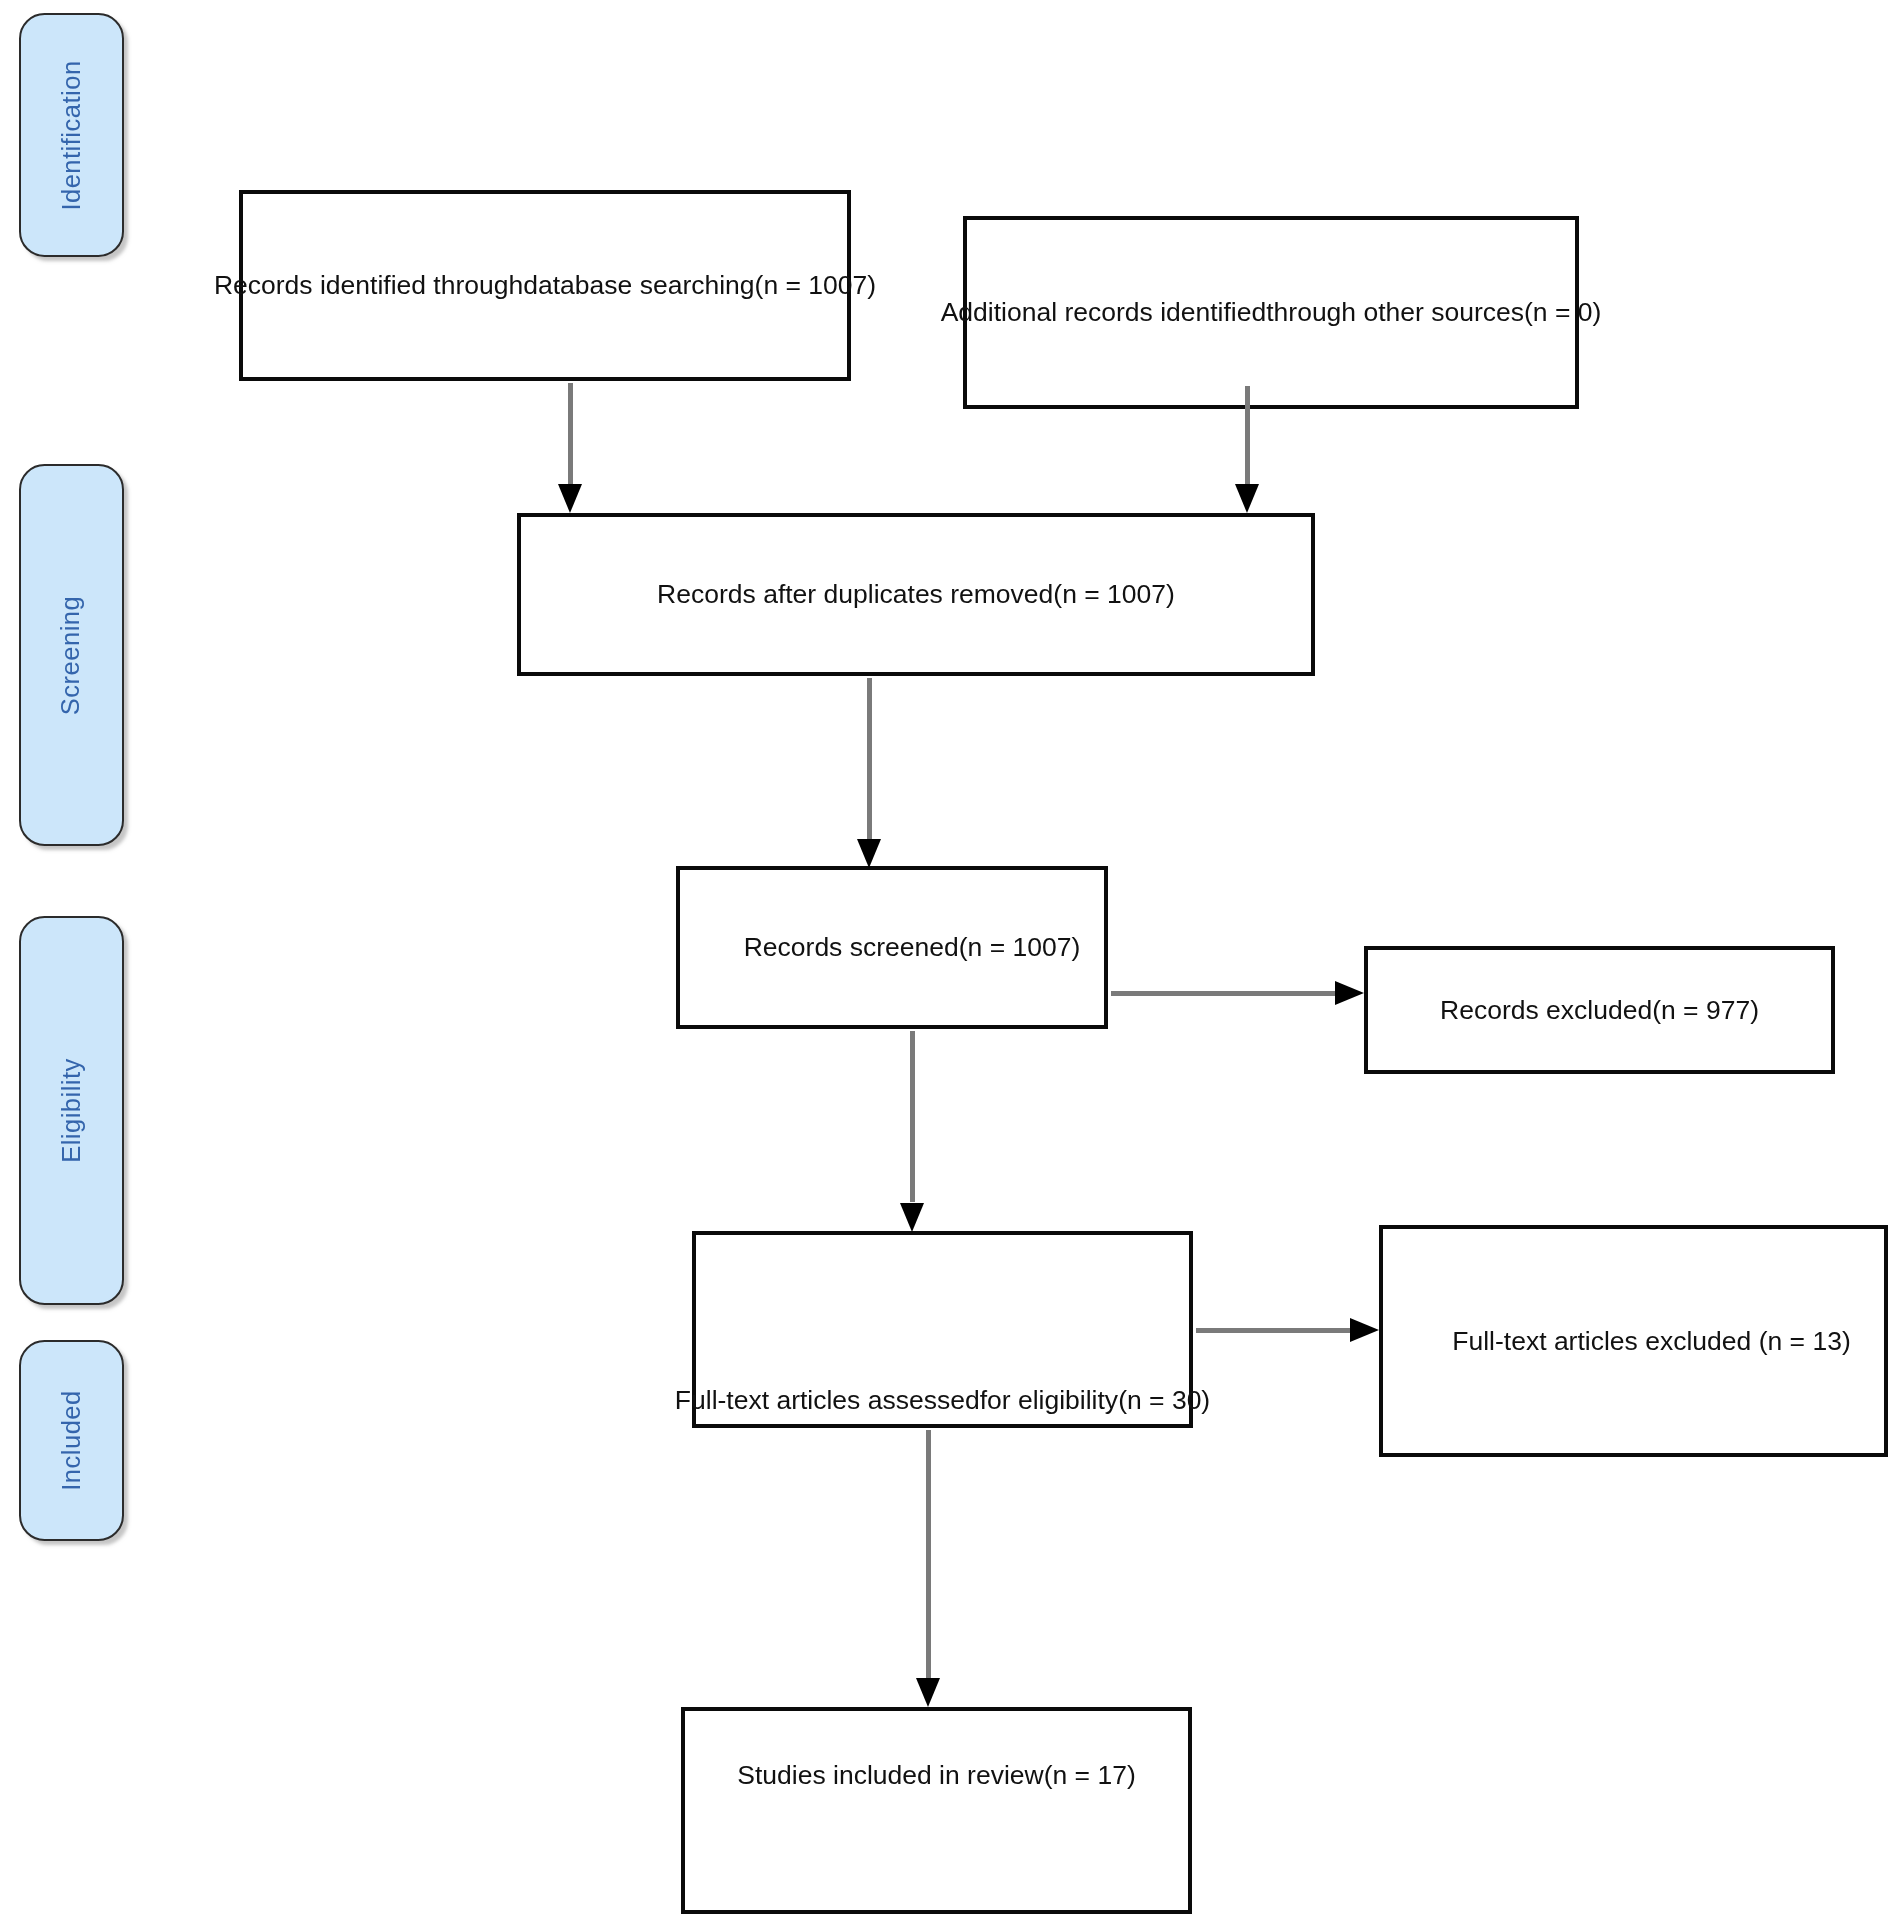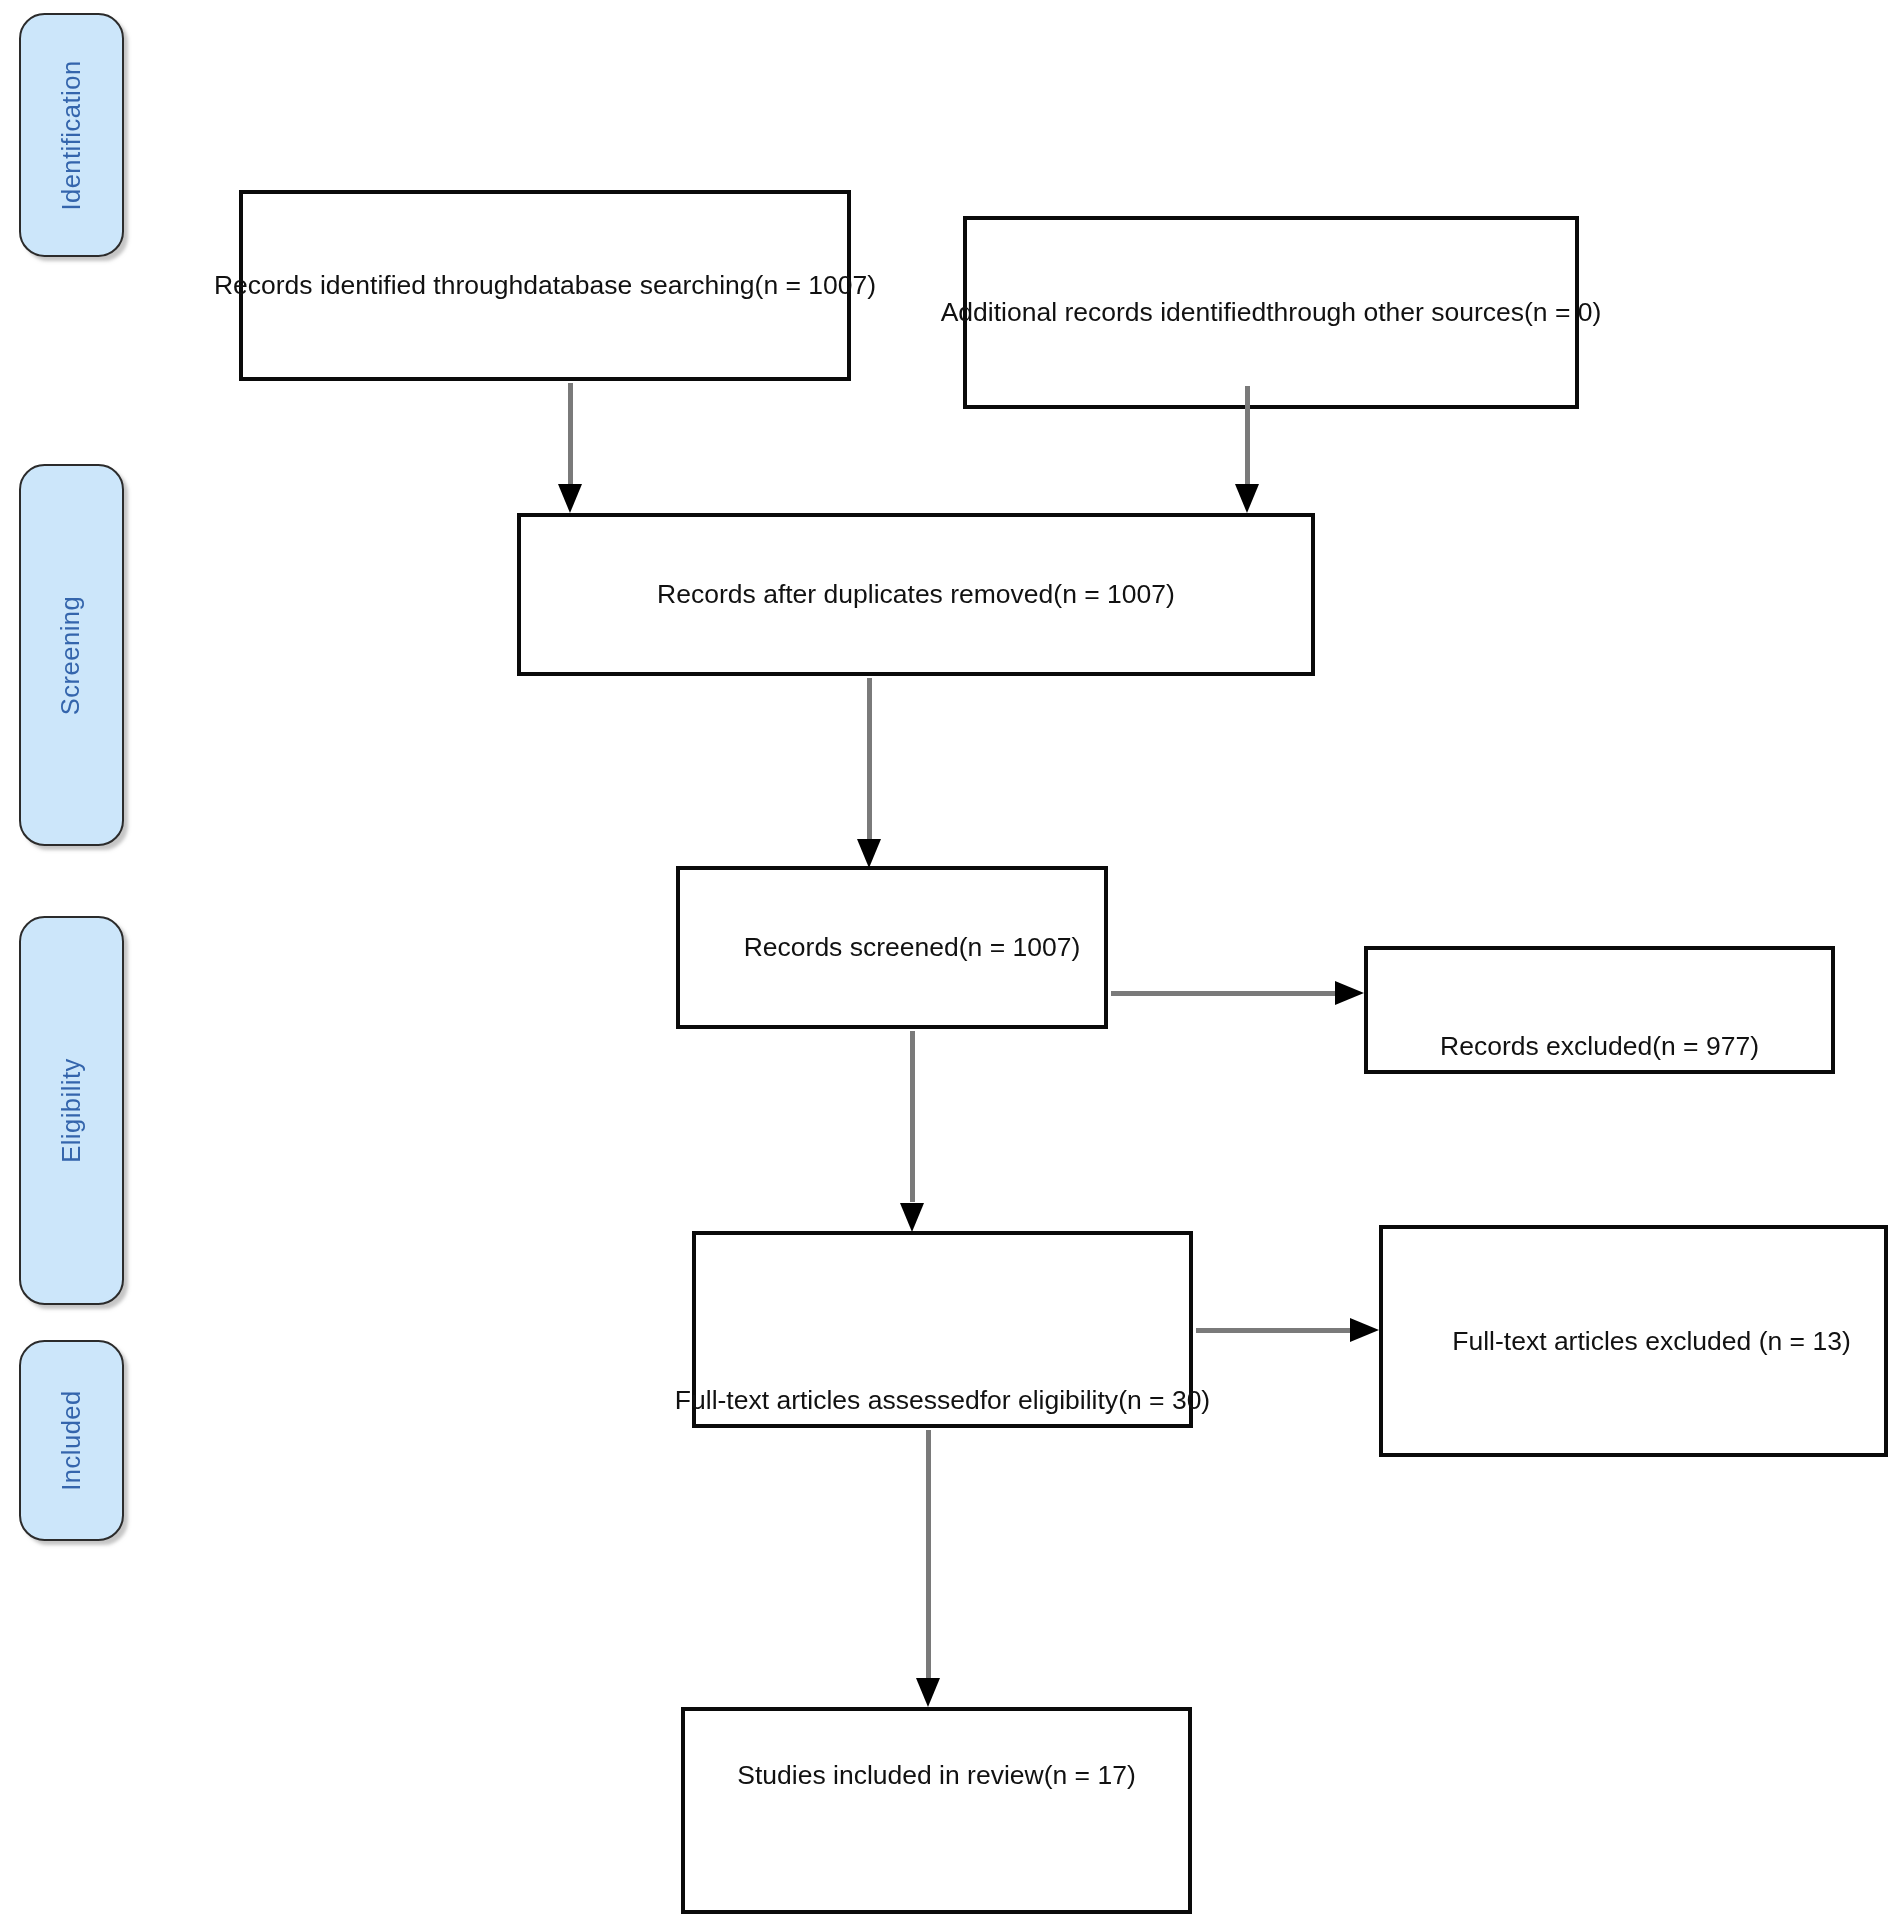"Records excluded" #box-records-excluded { align-items: flex-end -> none }
